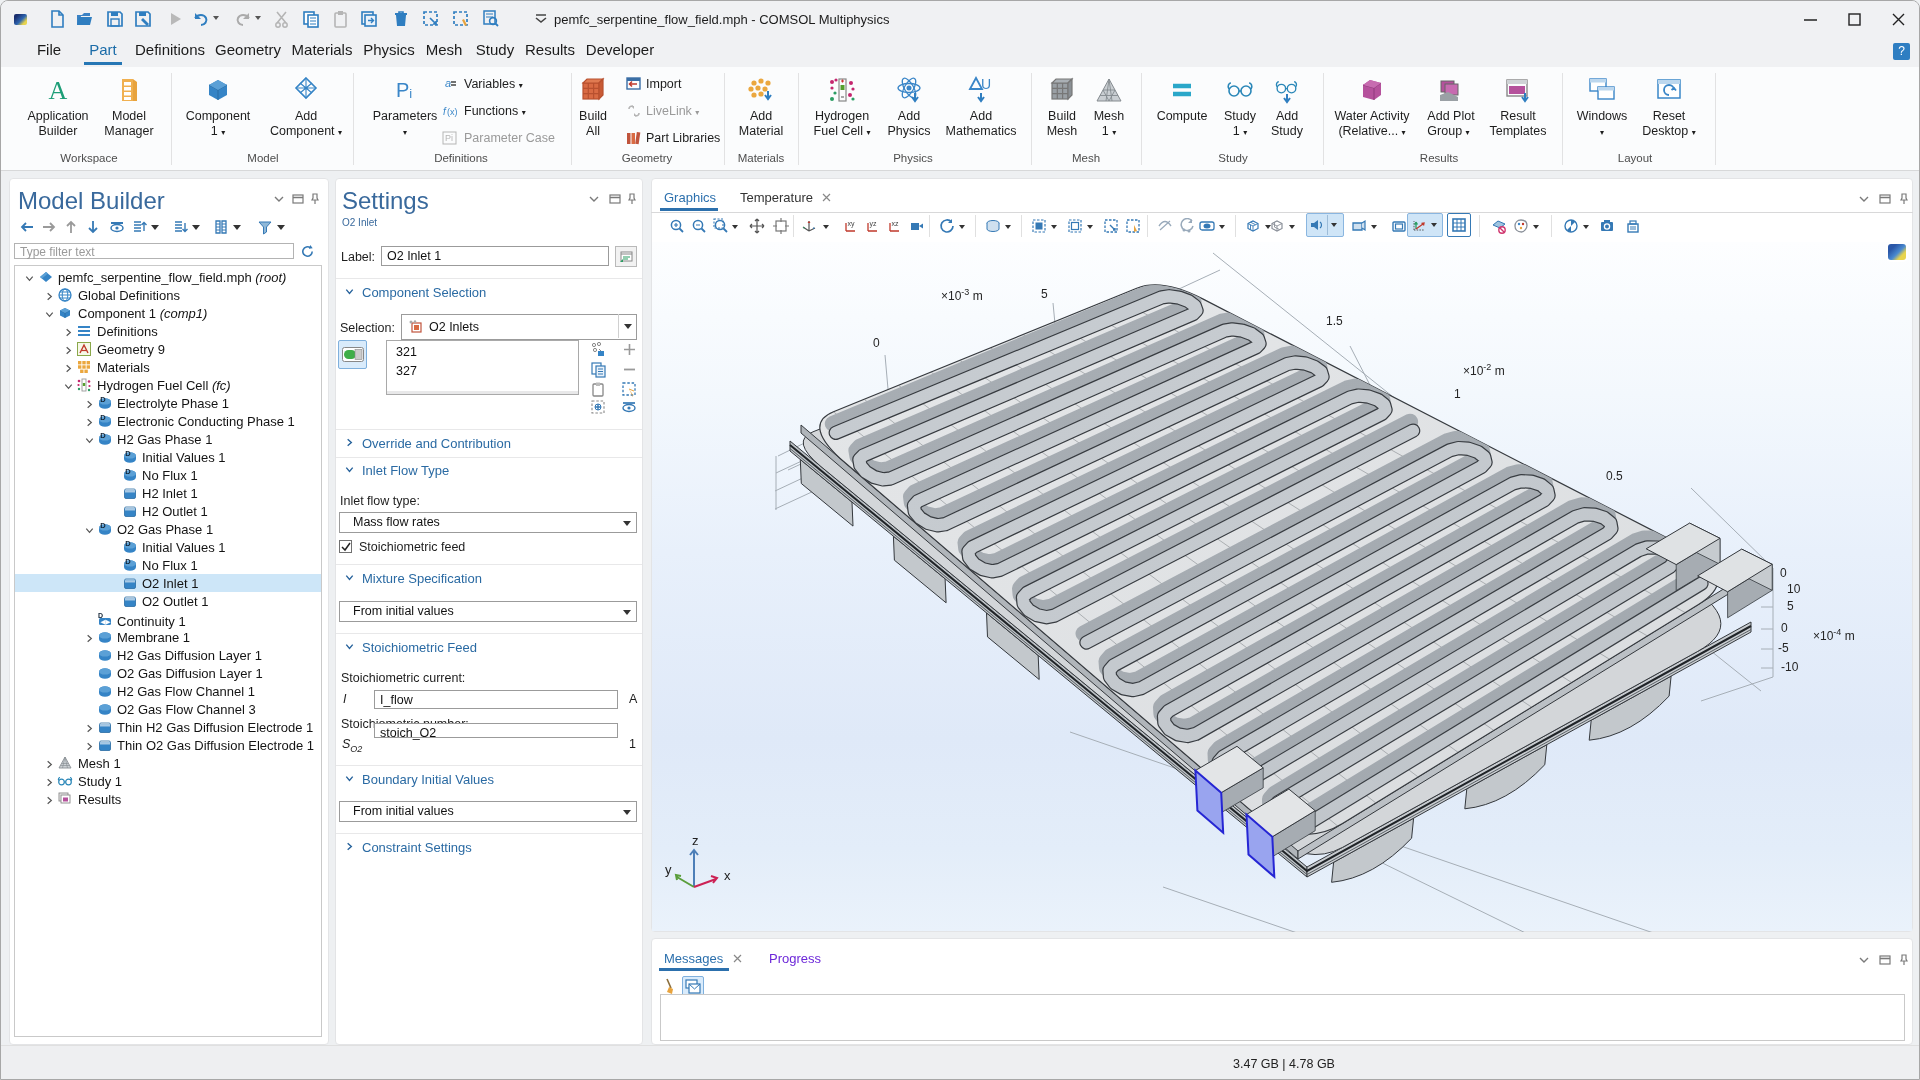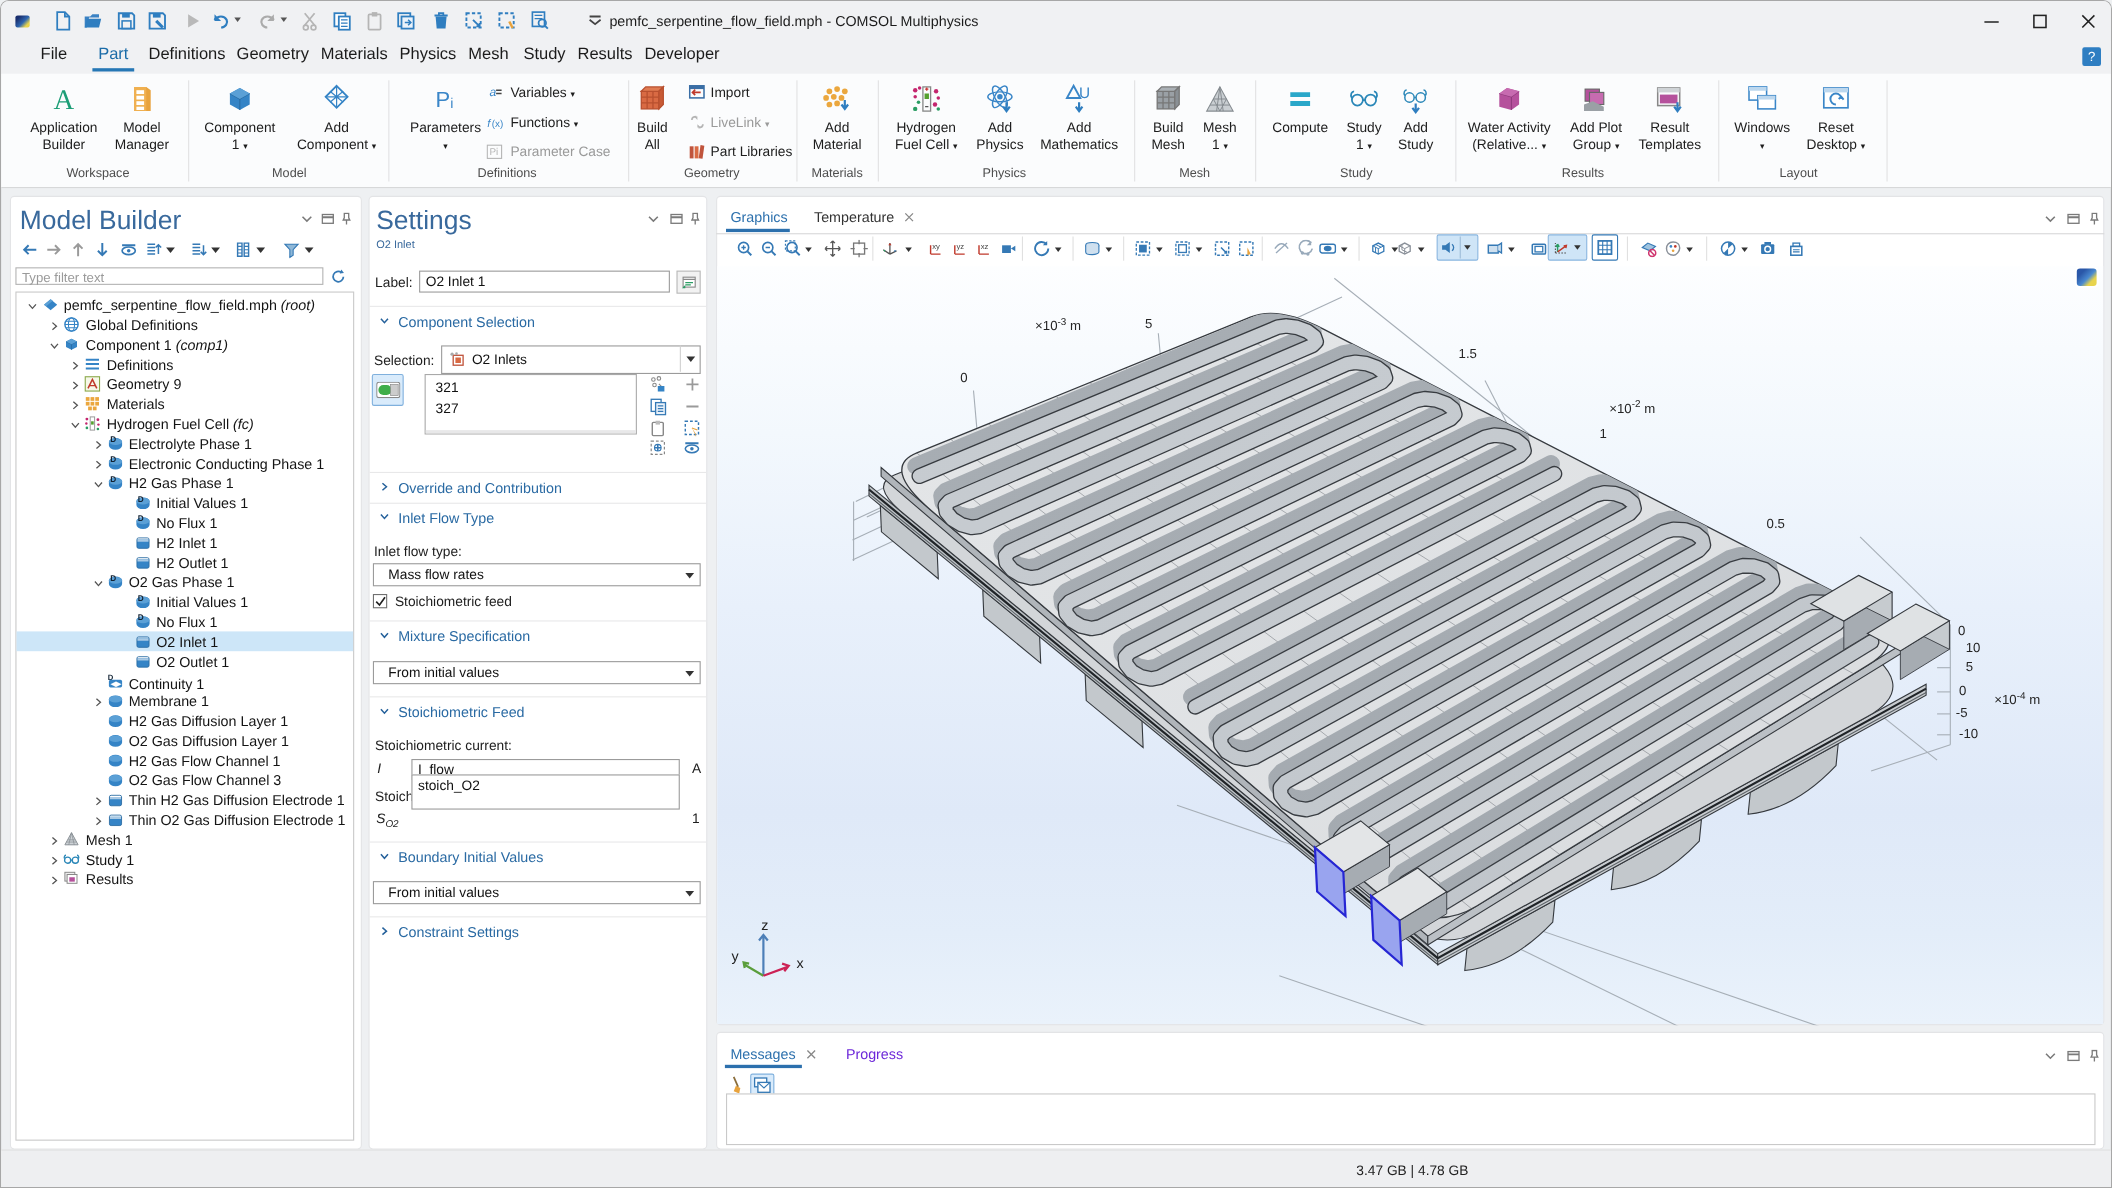"Add Plot" div.abs { text-align: center -> left }
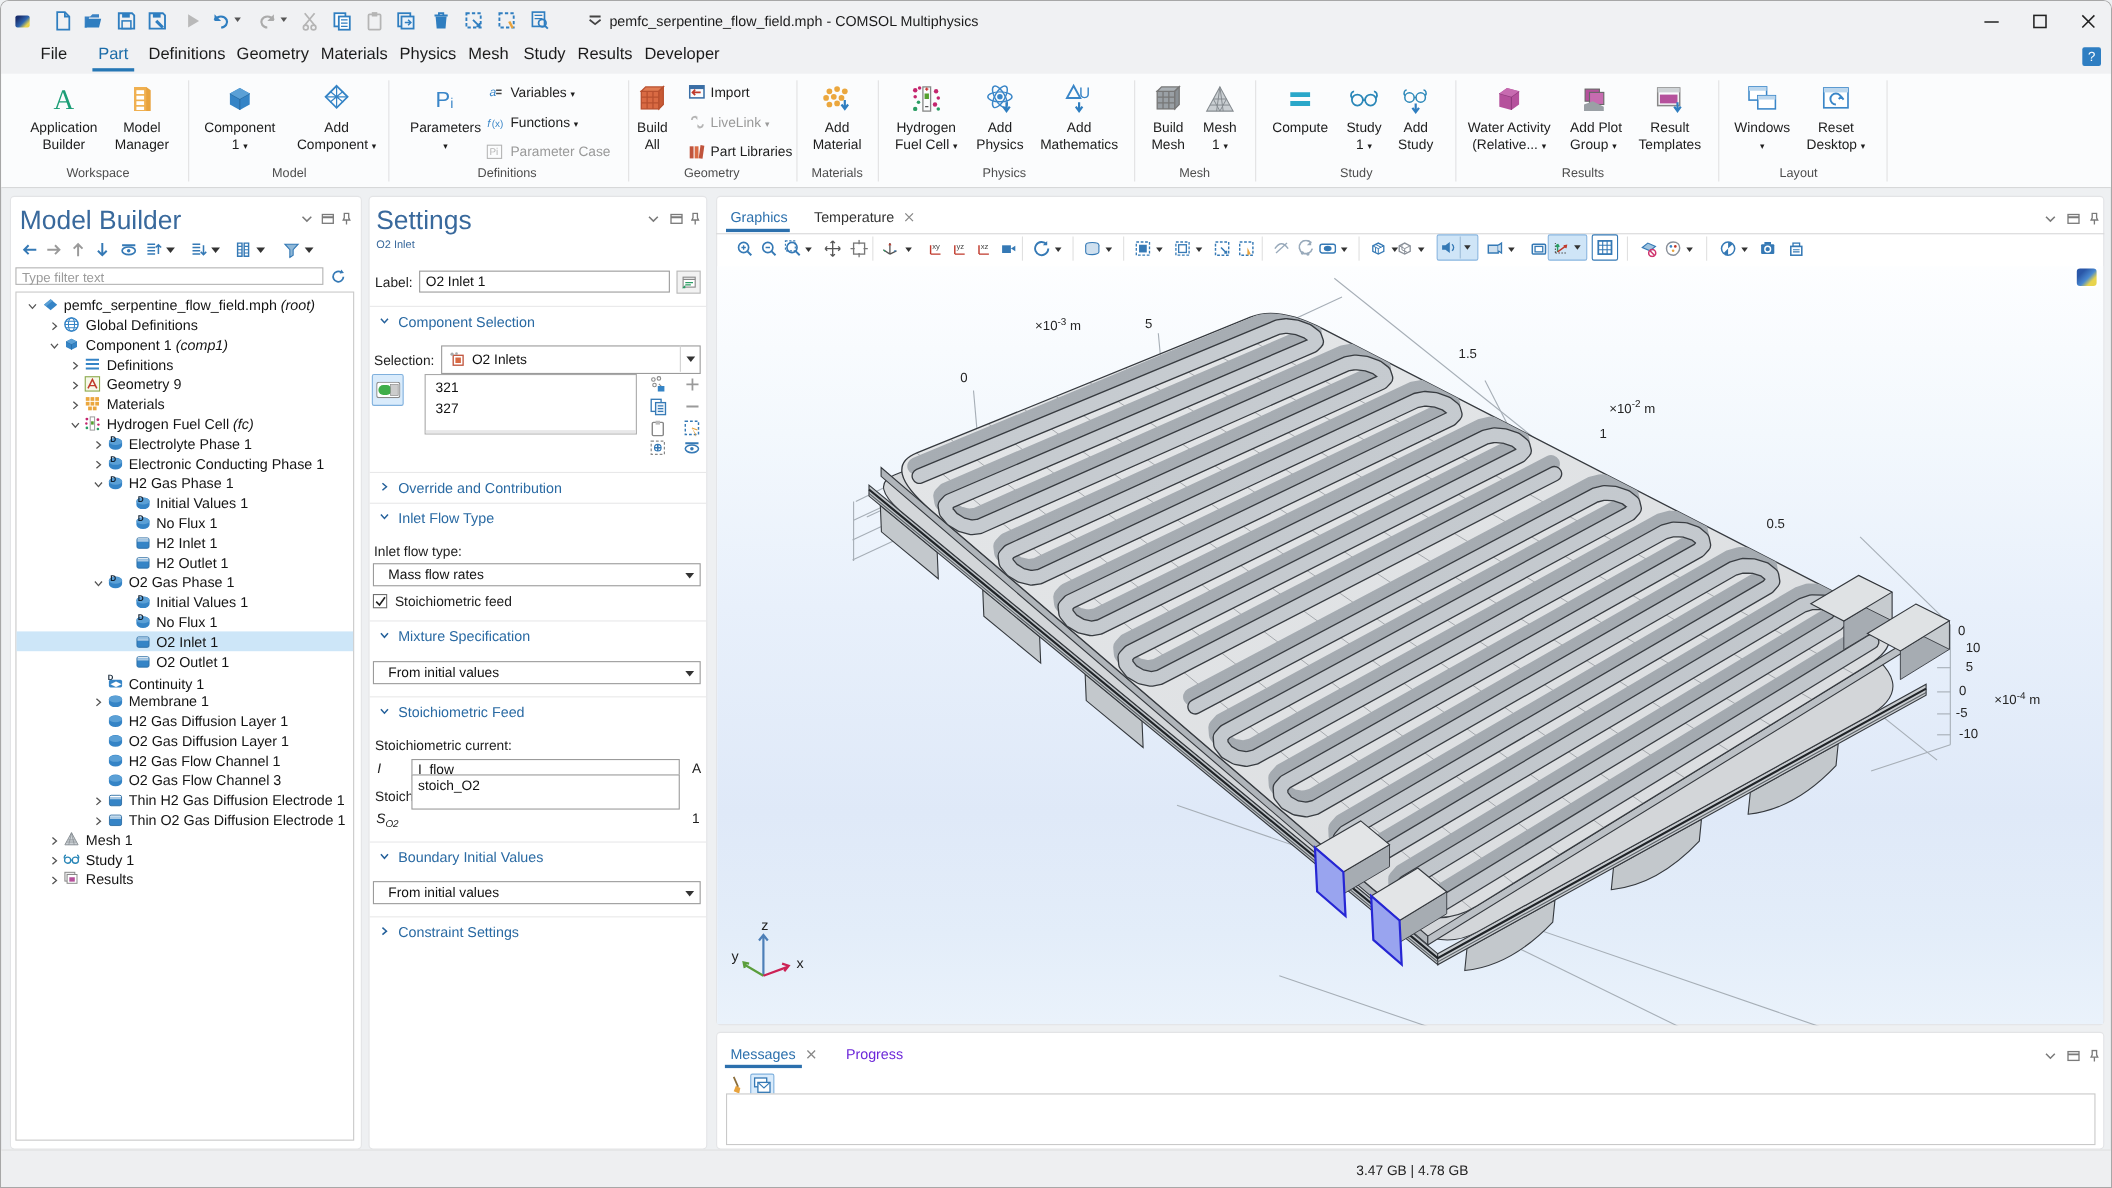"stoich_O2" div.sinput { height: 32px -> 15px; top: 703px -> 722px }
